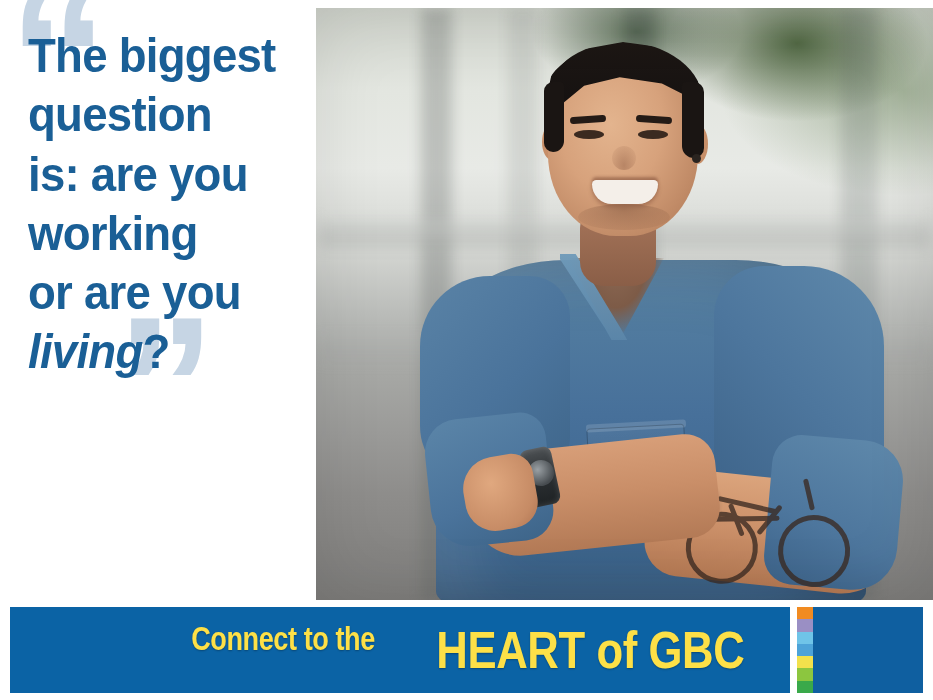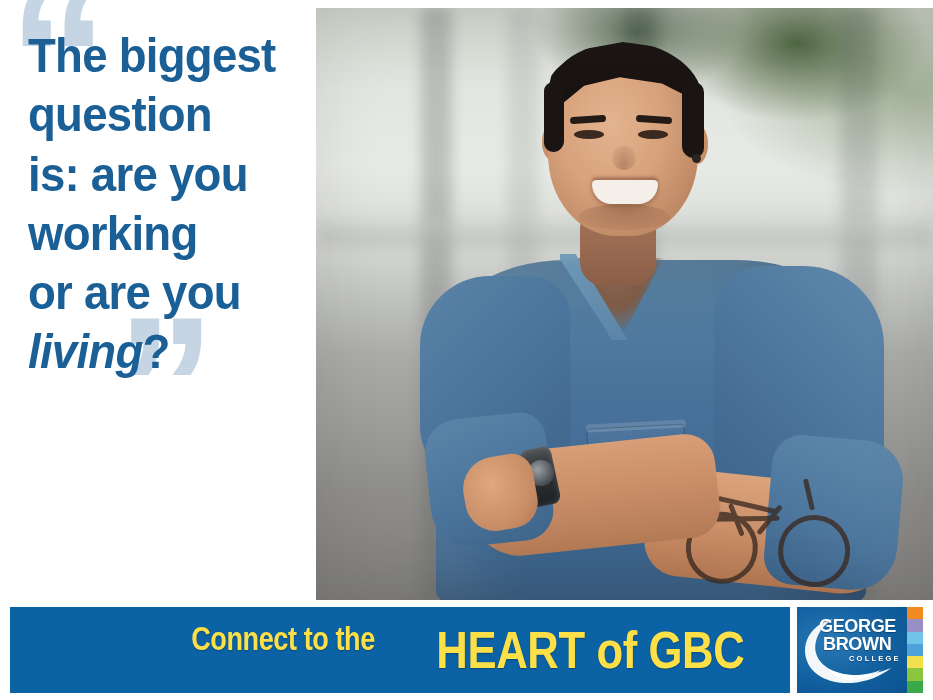"GEORGE" div { html: <div> <svg> <path></path> <path></path> </svg> <div> <div>GEORGE</div> <div>BROWN</div> <div>COLLEGE</div> </div> </div> -> none }
